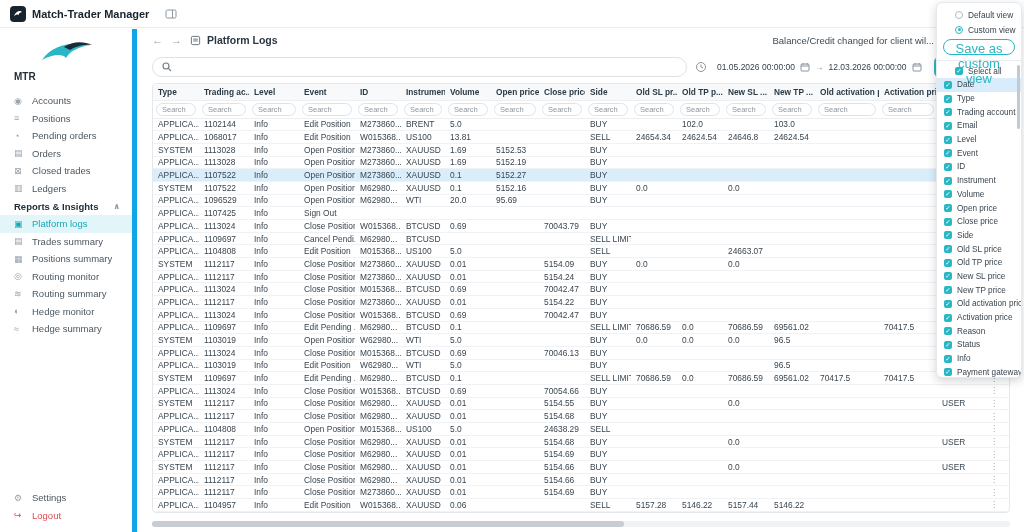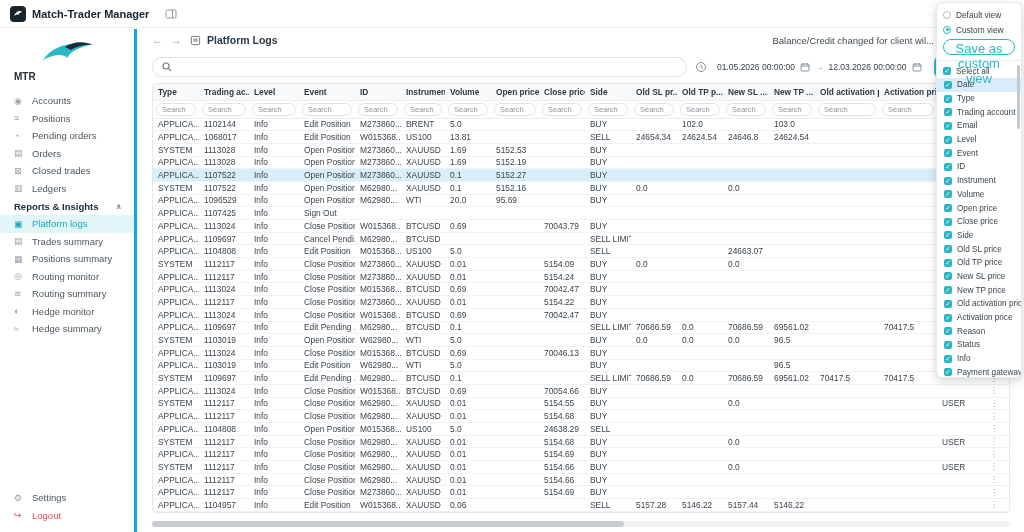"Default view" .prow { padding: 0 6px -> 0 18px }
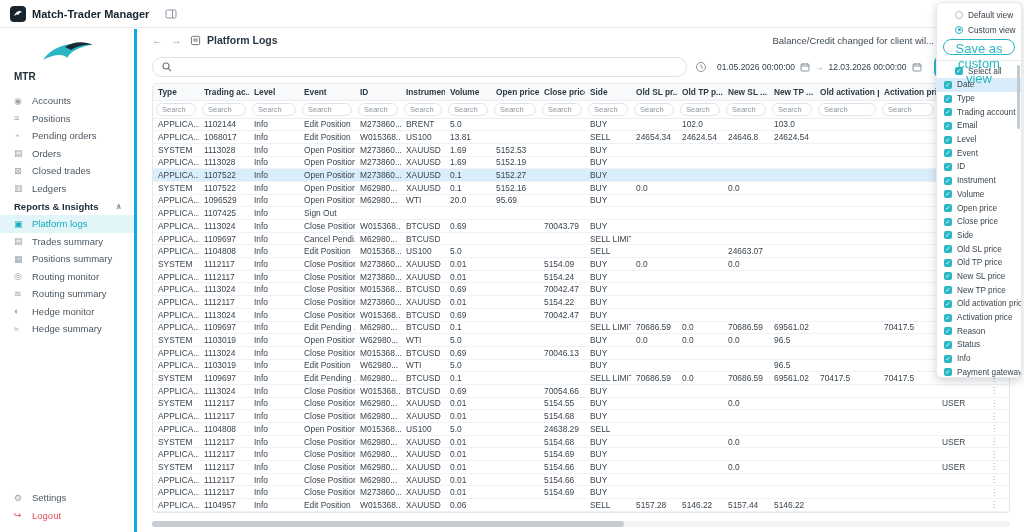"MTR" .sidebar { border-right: 3px solid #0ea5e9 -> 5px solid #0ea5e9 }
